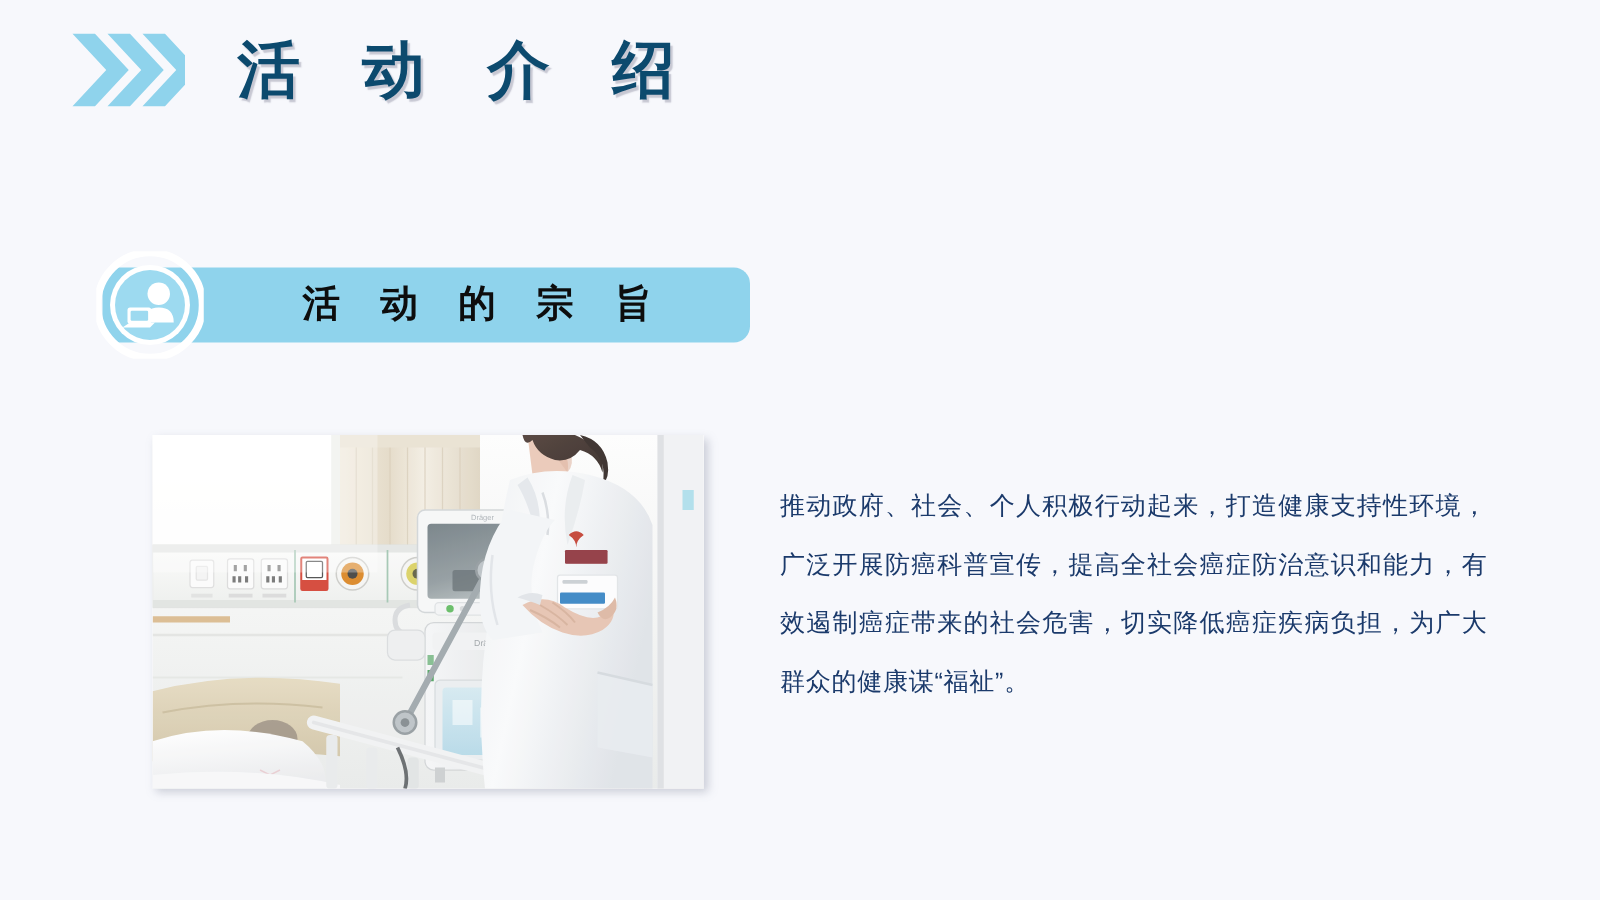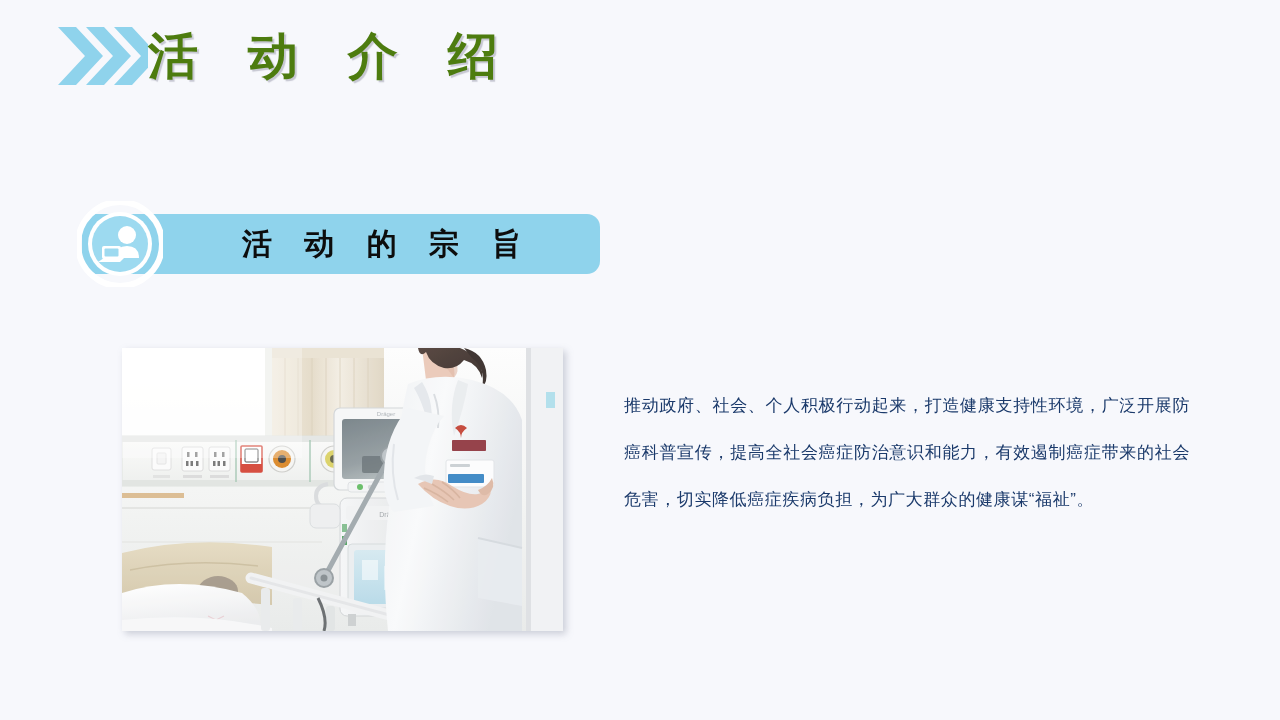"活 动 介 绍" .page-title { color: #4d7c0f -> #0c4a6e; margin-left: none -> 42px }
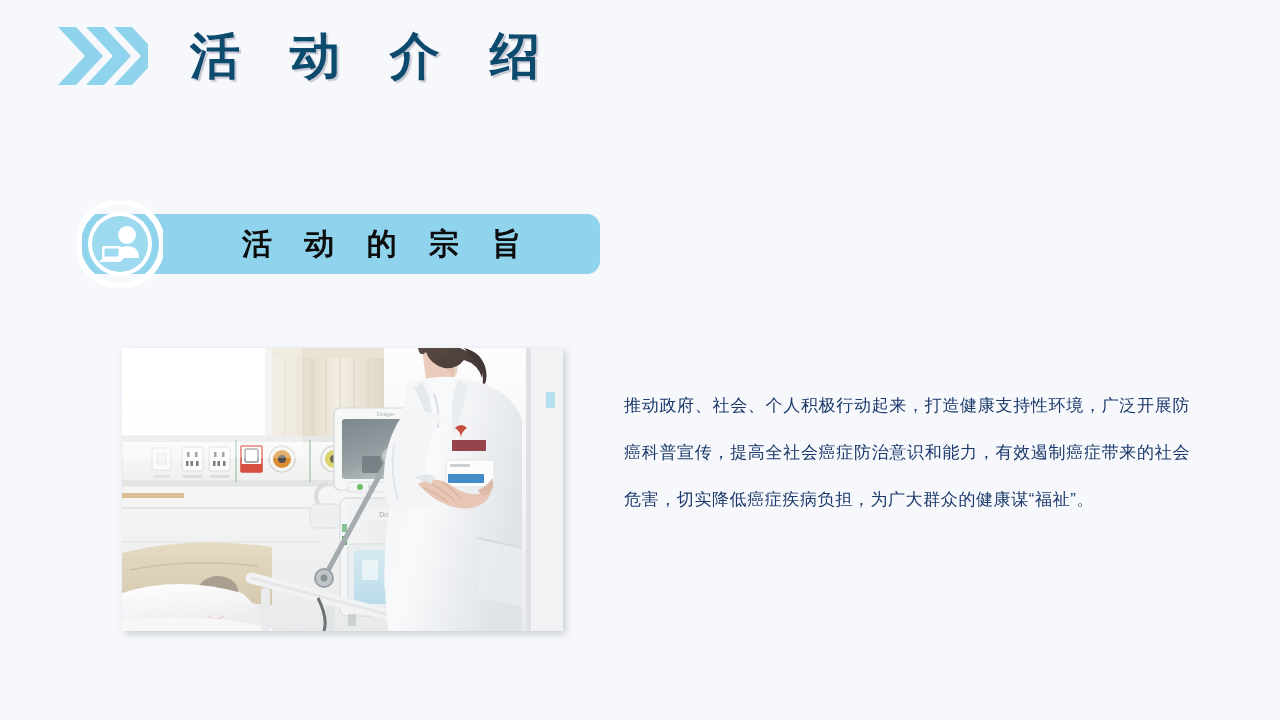"推动政府、社会、个人积极行动起来，打造健康支持性环境，广泛开展防癌科普宣传，提高" .body-copy { font-size: 17px -> 20px }
